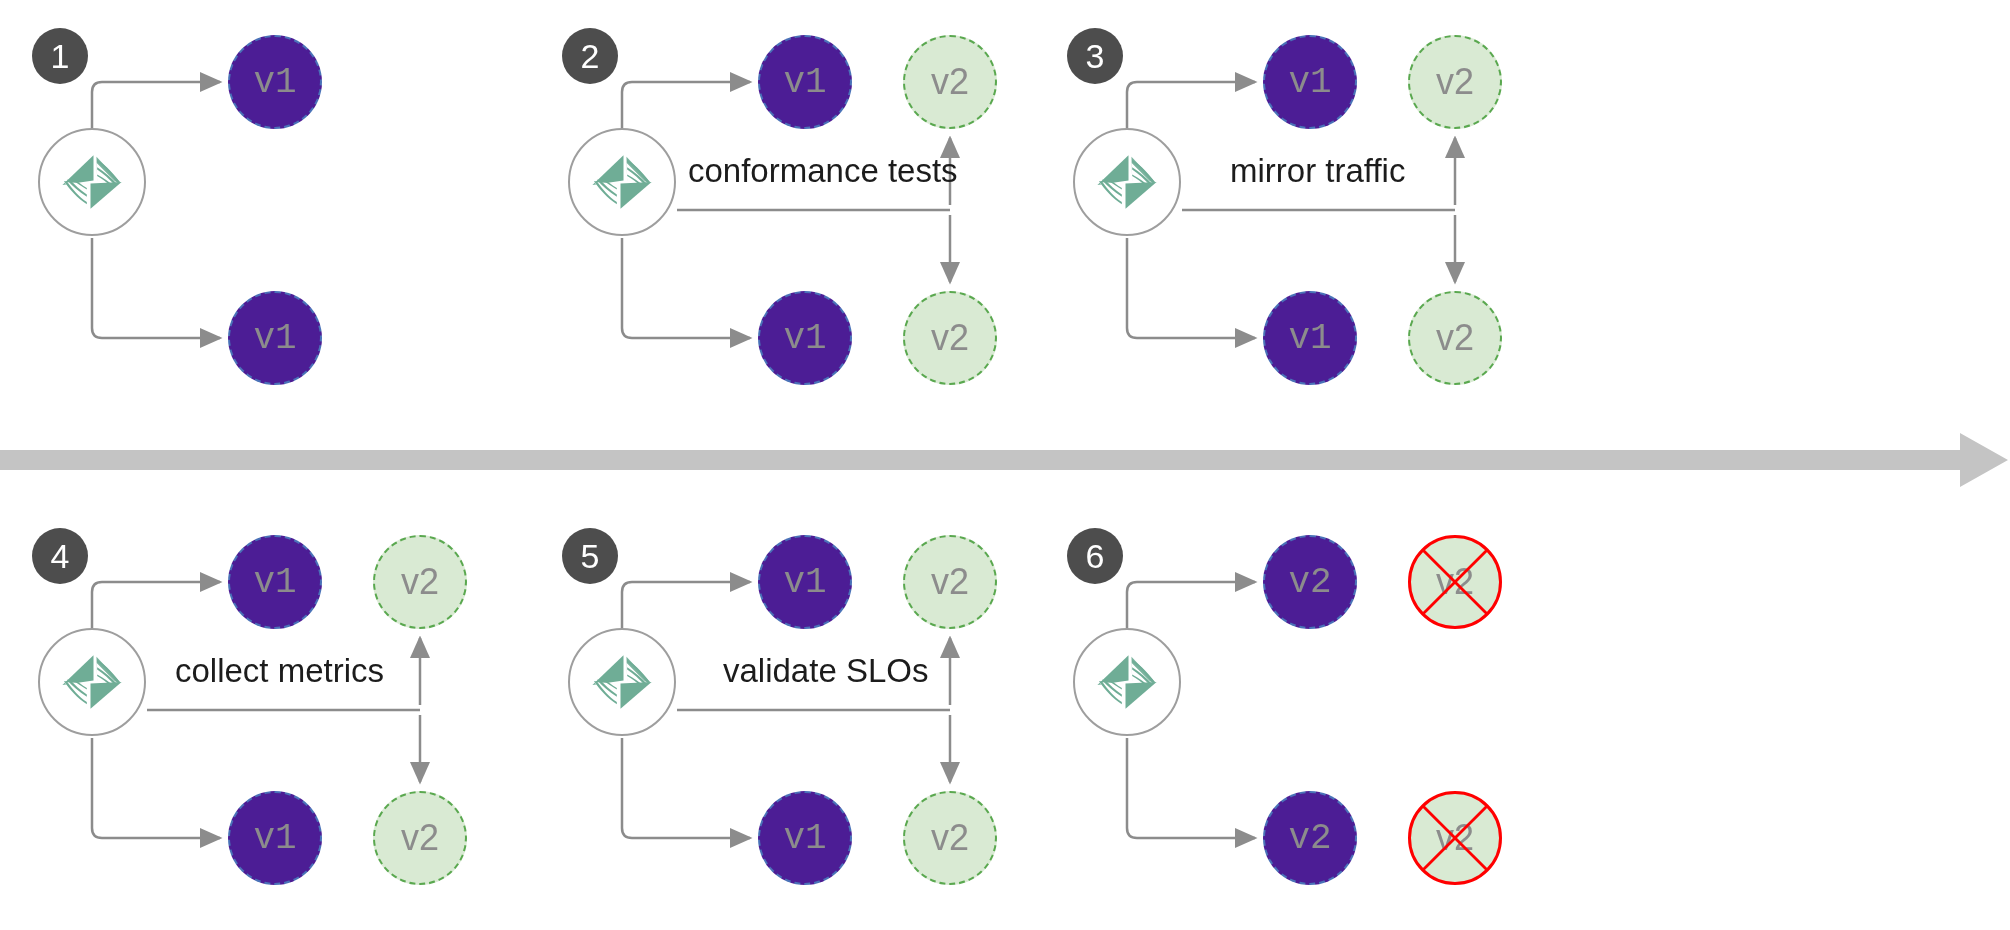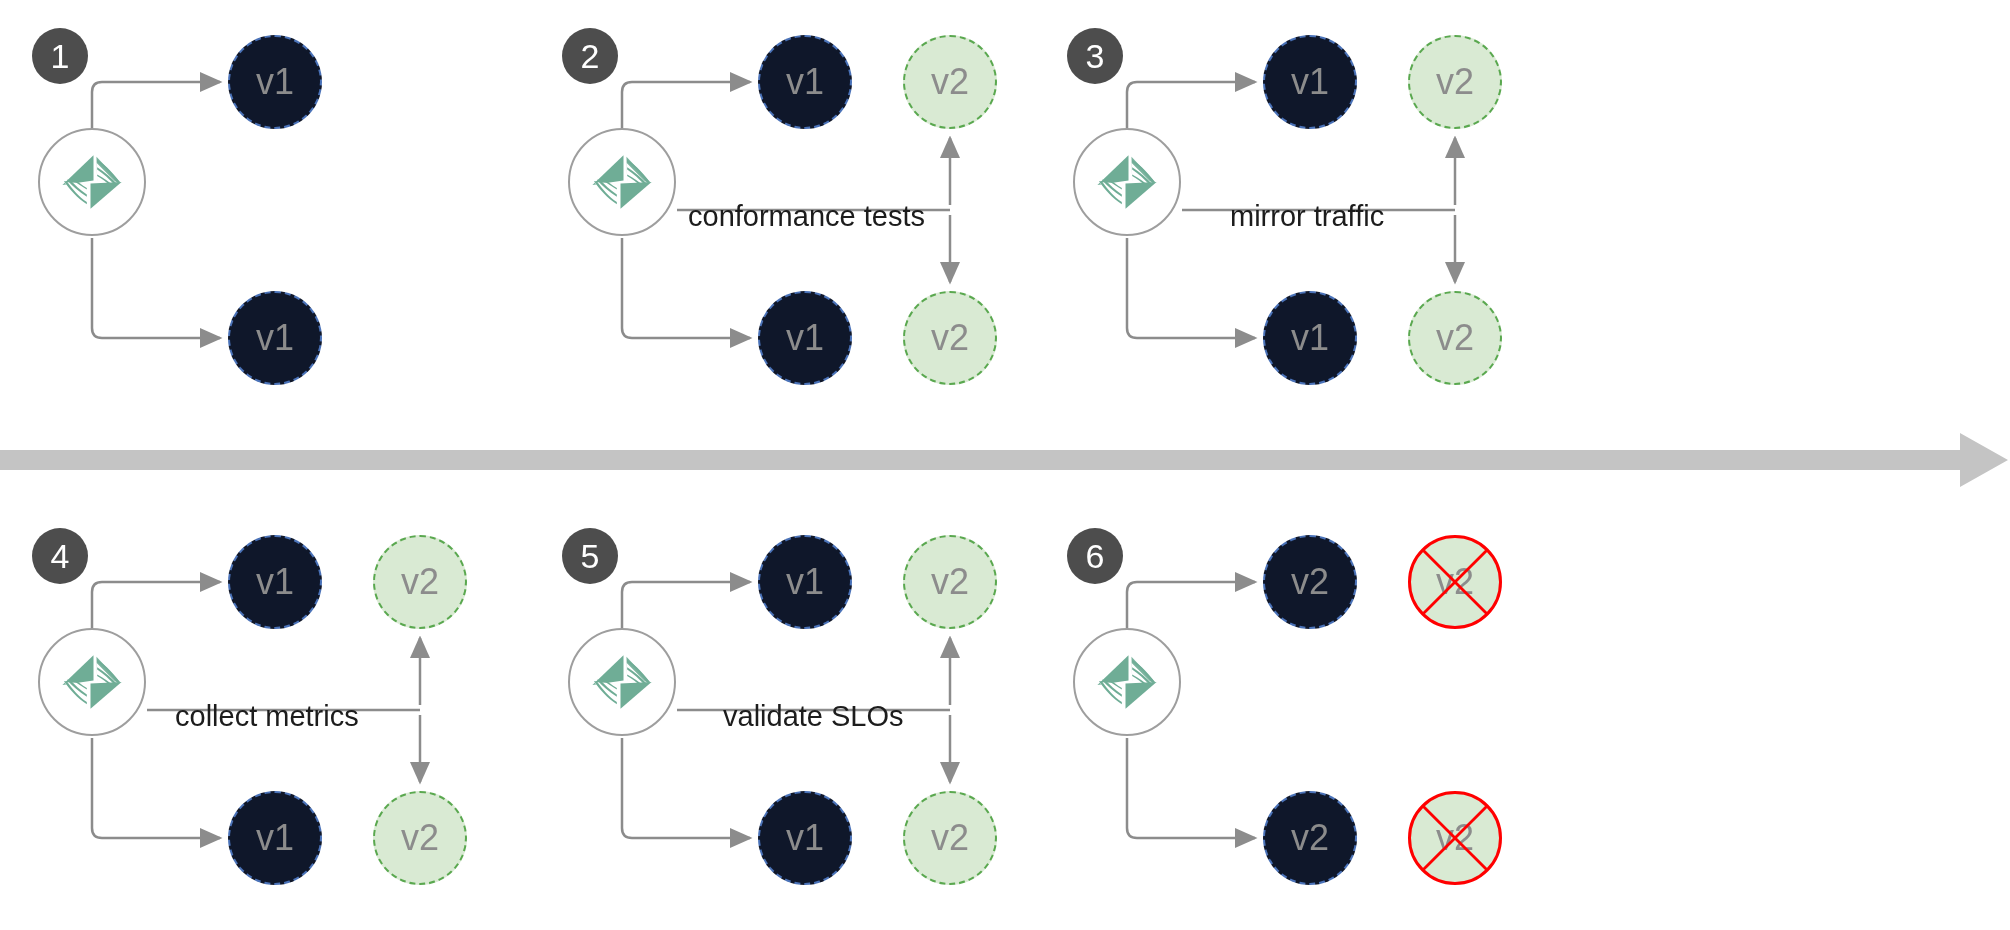"v1" .node.blue { background: #0f172a -> #4c1d95; font-family: none -> Liberation Mono, monospace }
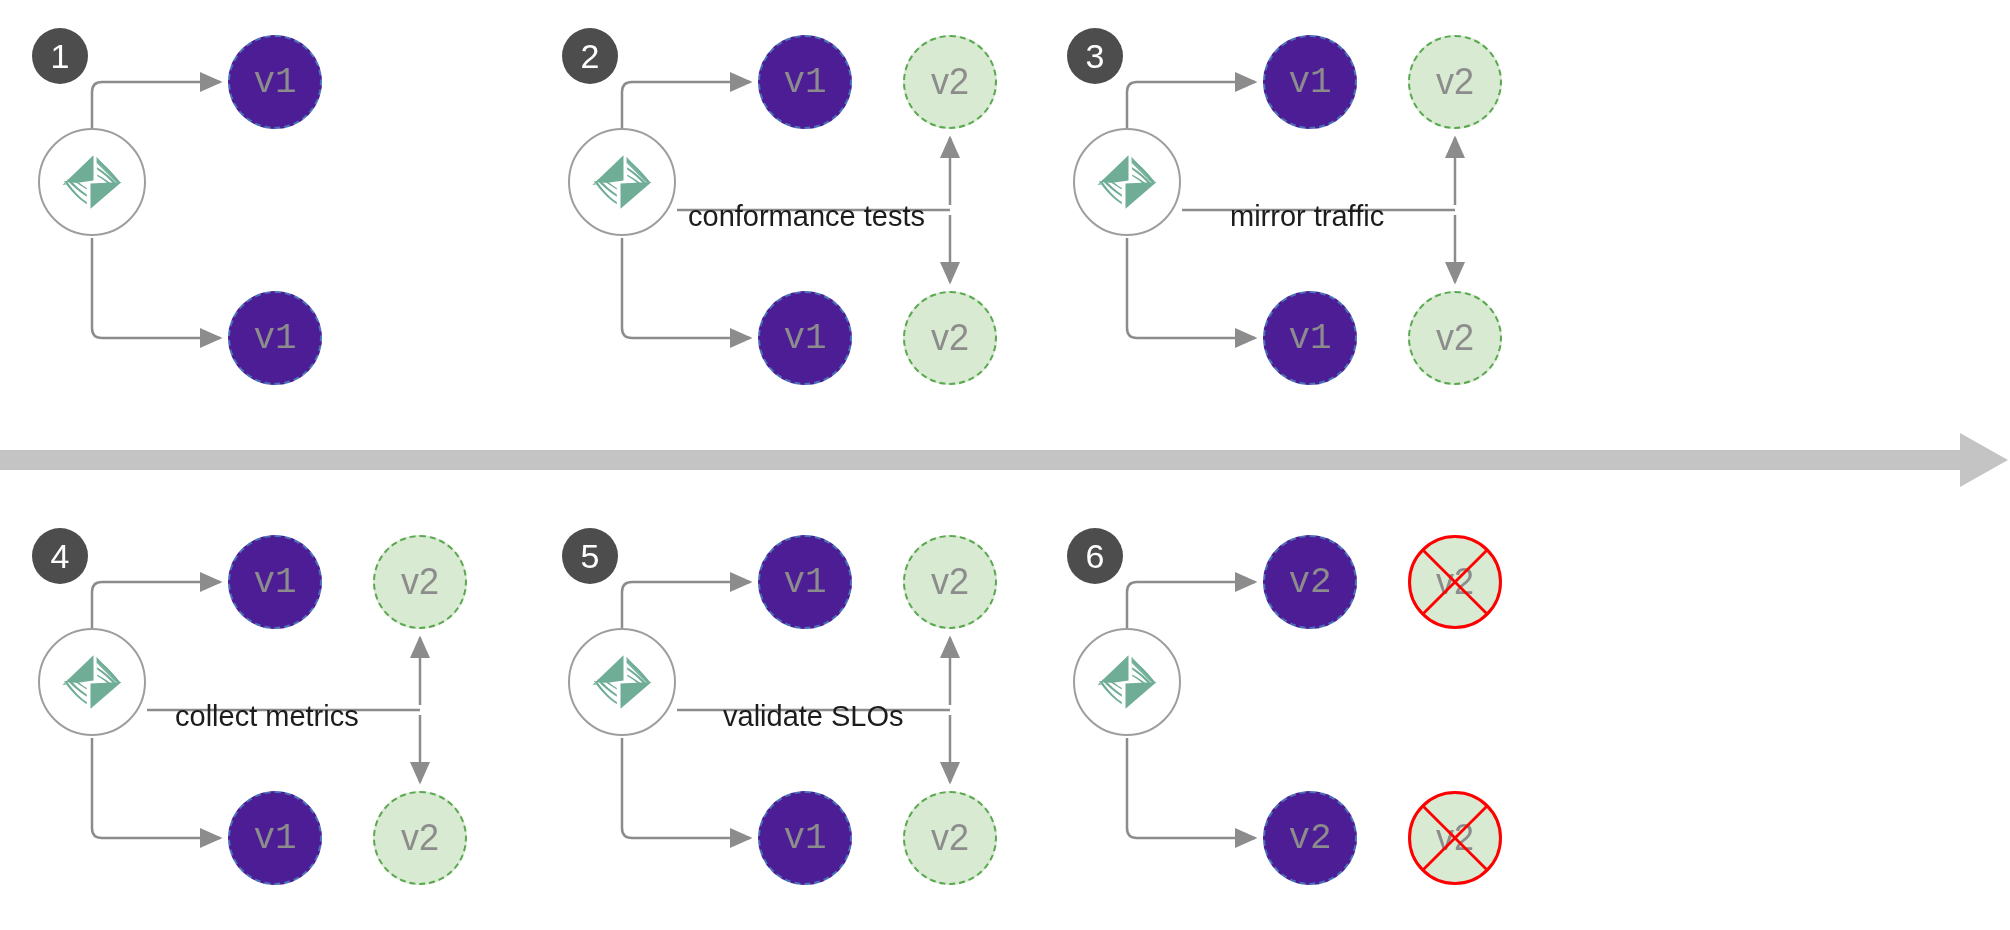"conformance tests" .edge-label { font-size: 29px -> 33px; margin-top: 48px -> none }
